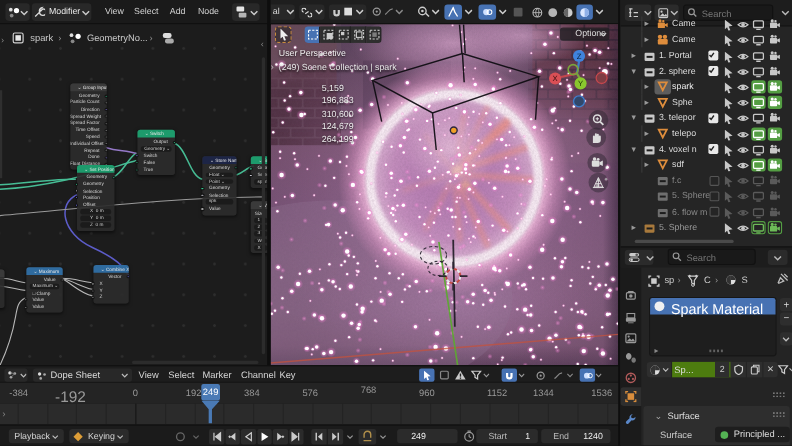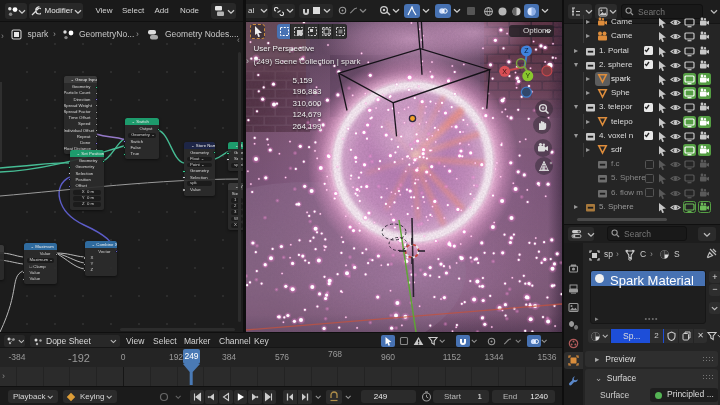"Geometry Nodes...." span { html: <span>Geometry Nodes....</span> -> none }
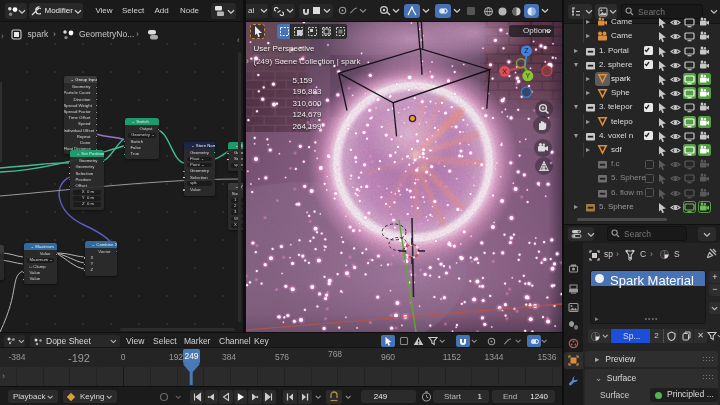"Sp..." div.abs { background: #1d4ed8 -> #4d7c0f; padding-left: 12px -> 2px }
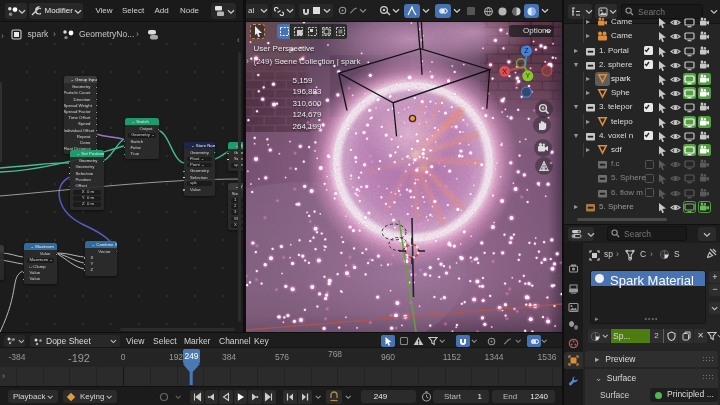"-192" div.abs { font-size: 11px -> 14px; text-align: right -> left }
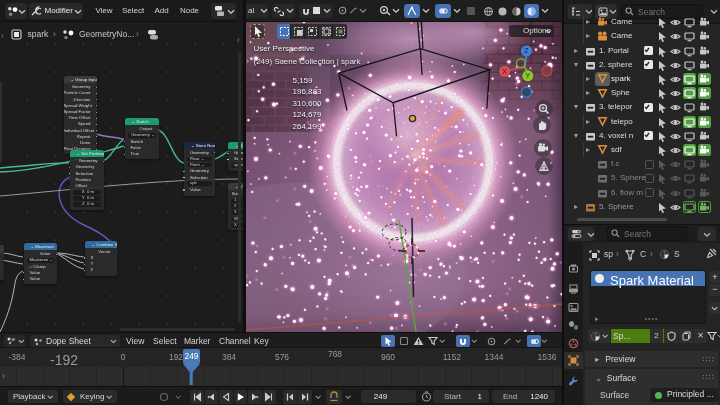"▸ Preview" div.abs { html: <div><span>▸</span><span>Preview</span></div> -> none }
